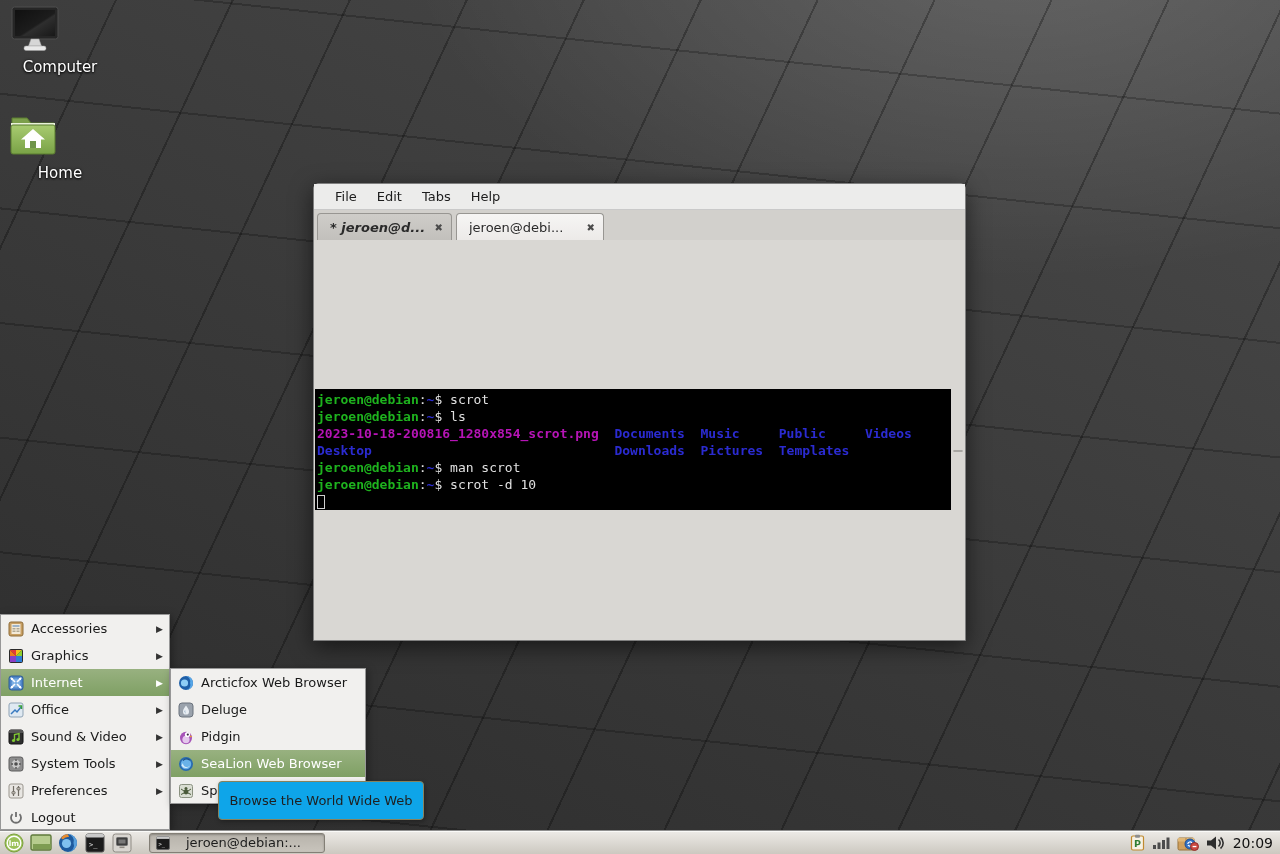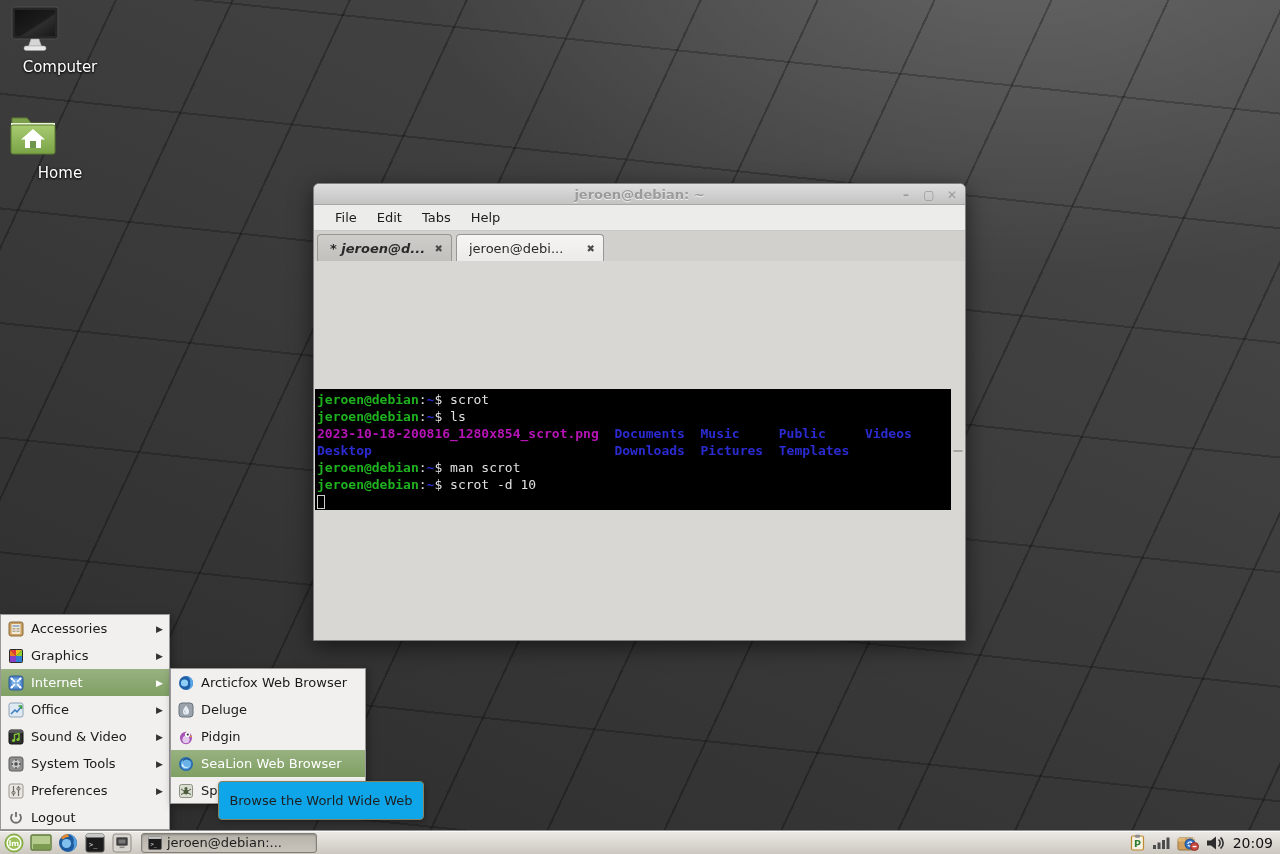"jeroen@debian: ~" div.titlebar { html: <div> <div>jeroen@debian: ~</div> <div> <span>–</span> <span>▢</span> <span>✕</span> </div> </div> -> none }
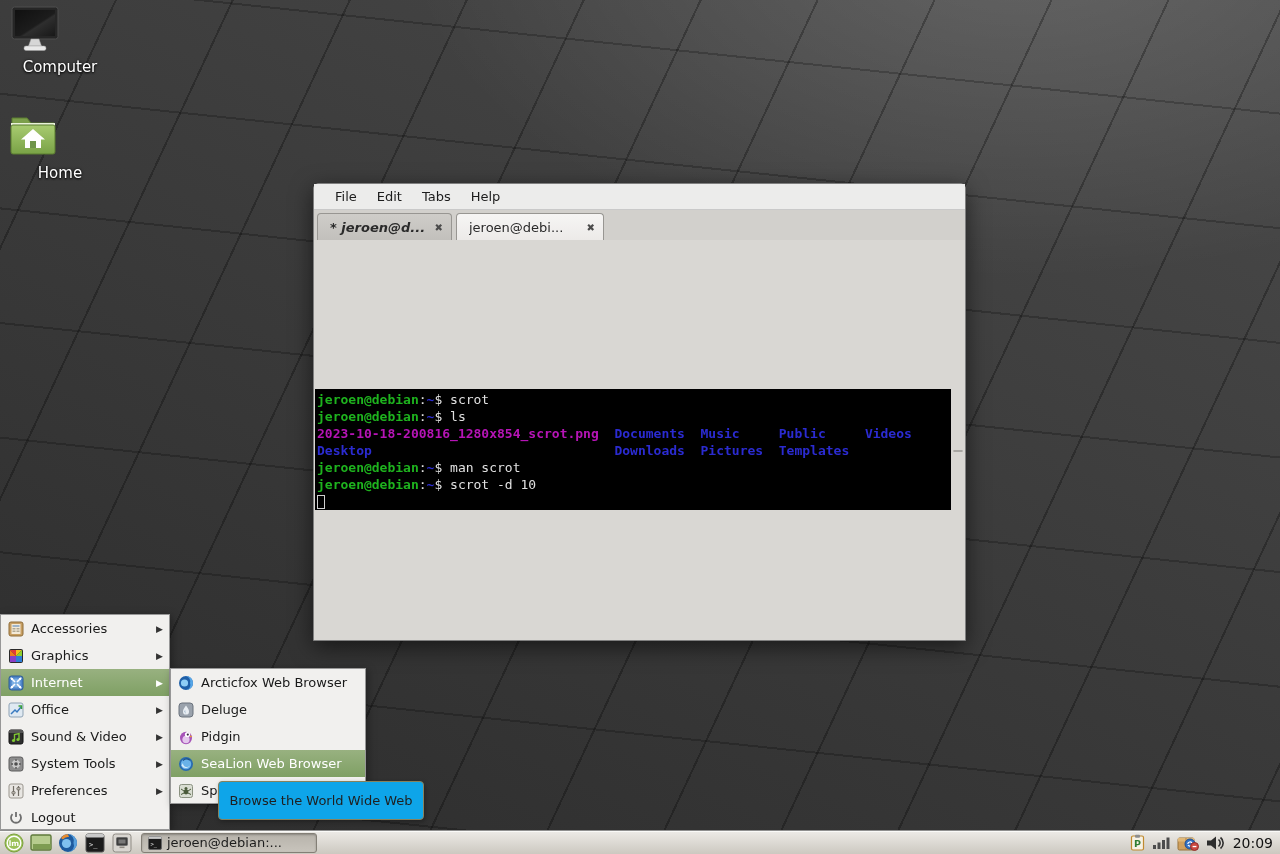"jeroen@debian:..." .win-list-btn { gap: 5px -> 16px; margin-left: 8px -> 16px }
